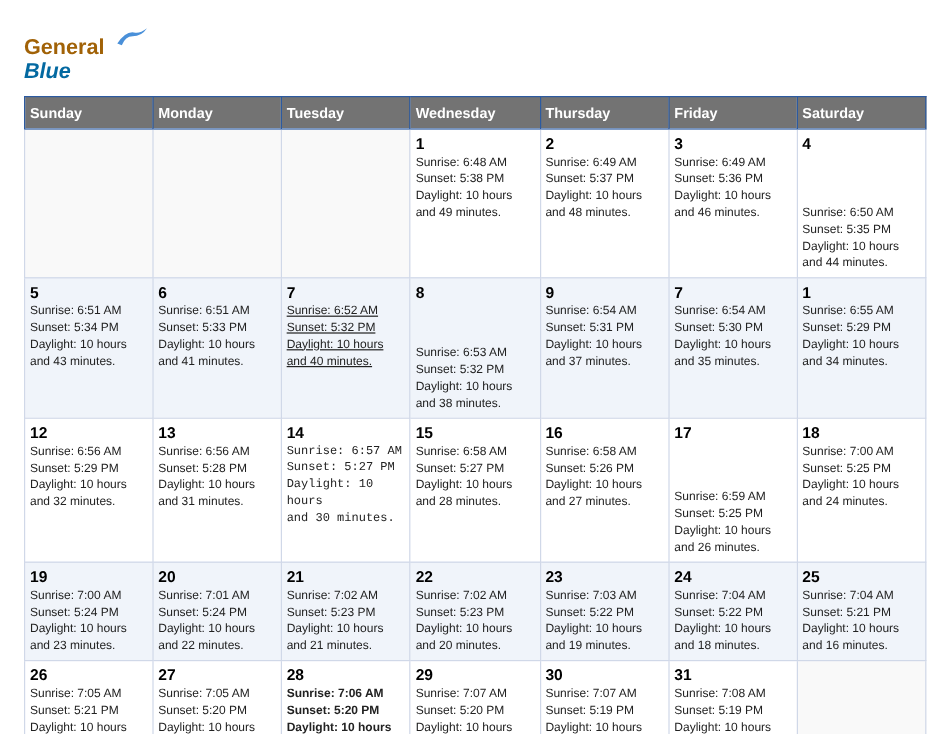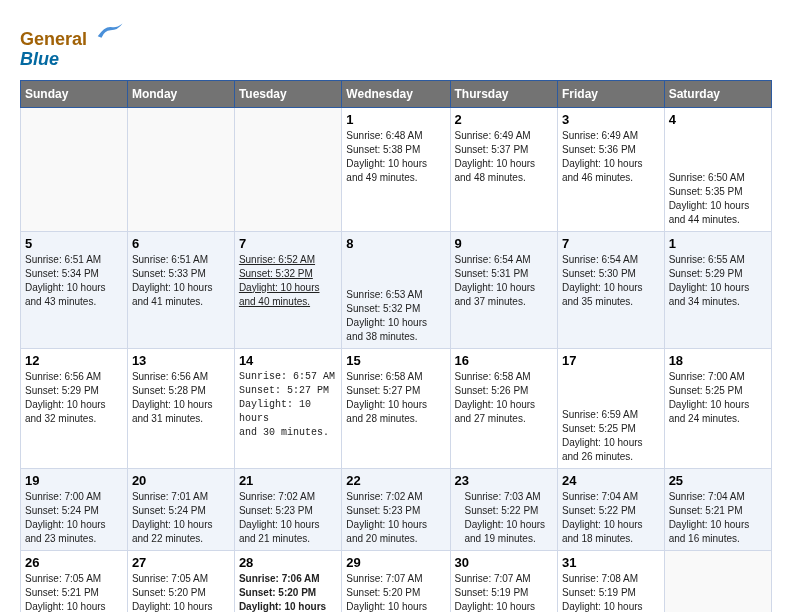"Sunrise: 7:03 AM" div.day-info { margin-left: 10px -> none }
